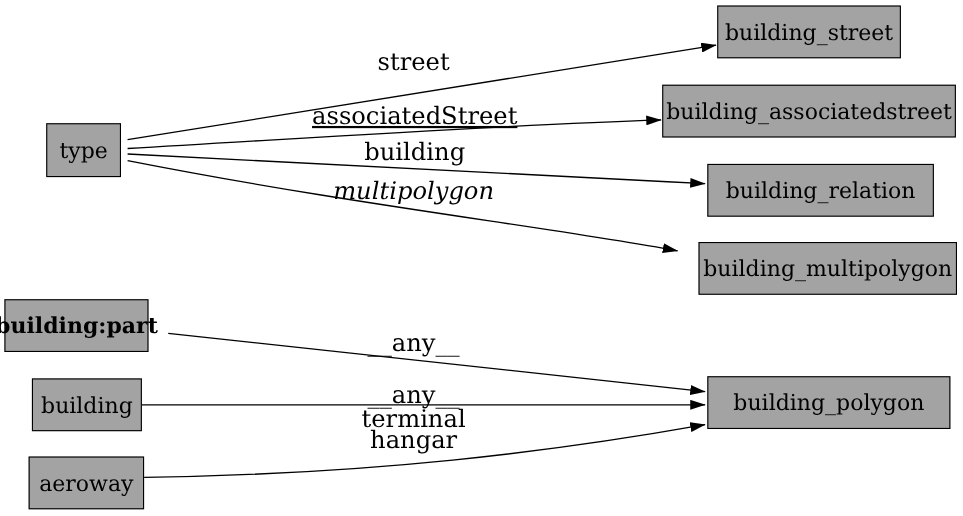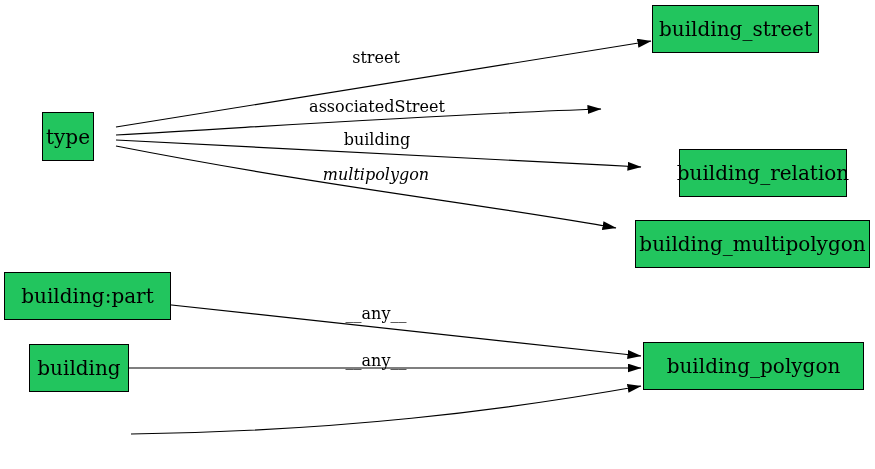"building_street" .node { background: #22c55e -> #a3a3a3 }
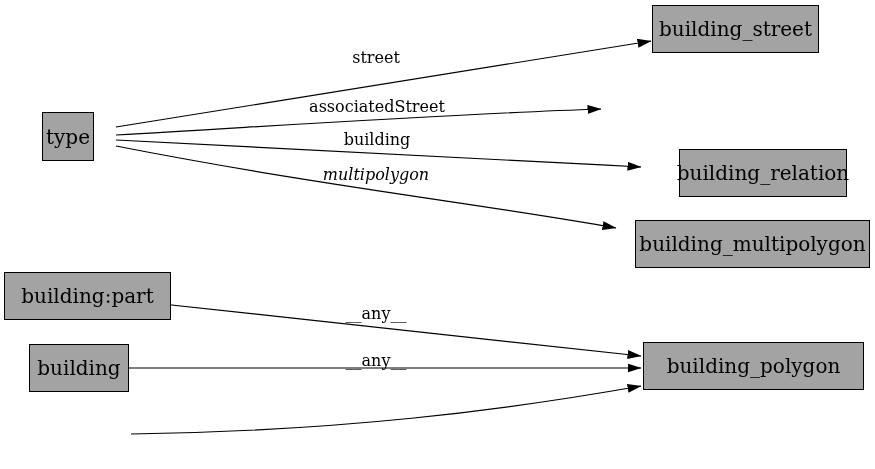"street" .edge-label { font-size: 16px -> 22px }
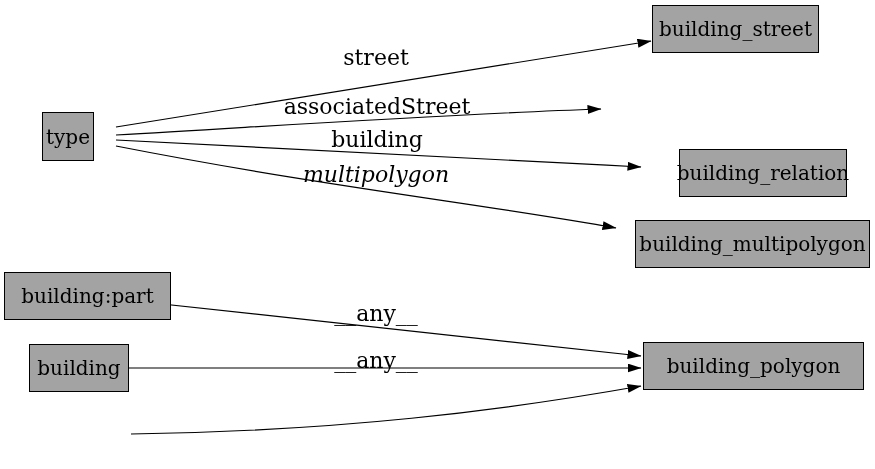"associatedStreet" div.edge-label { text-decoration: none -> underline }
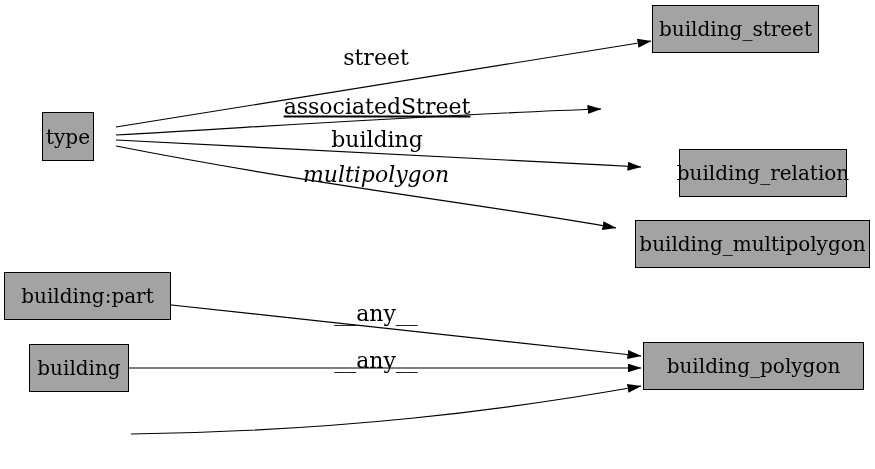"building_associatedstreet" div.node { html: none -> <div>building_associatedstreet</div> }
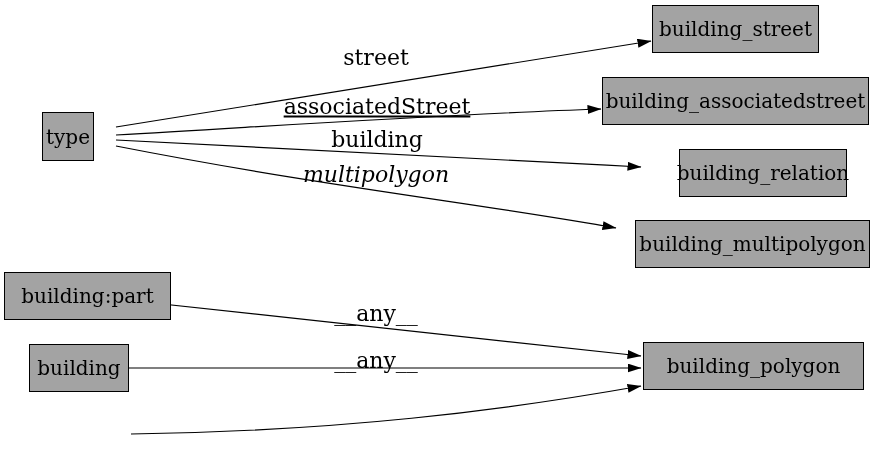"type" div.node { width: 52px -> 68px }
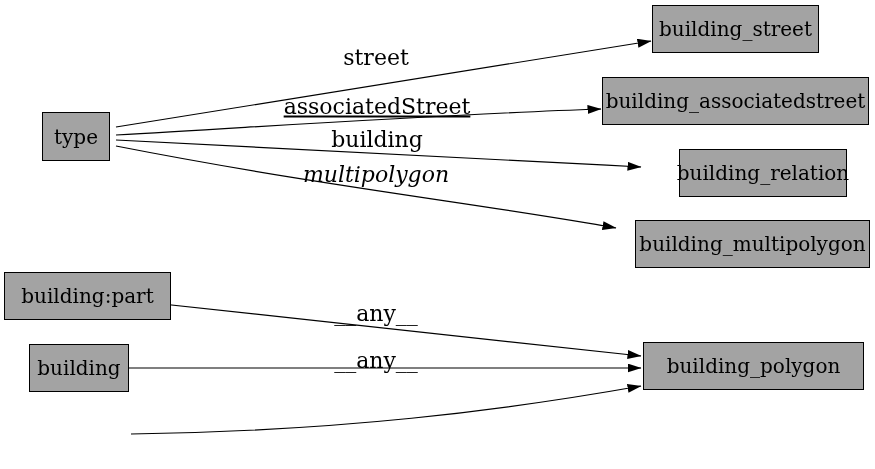"building_relation" div.node { left: 679px -> 643px; width: 168px -> 206px }
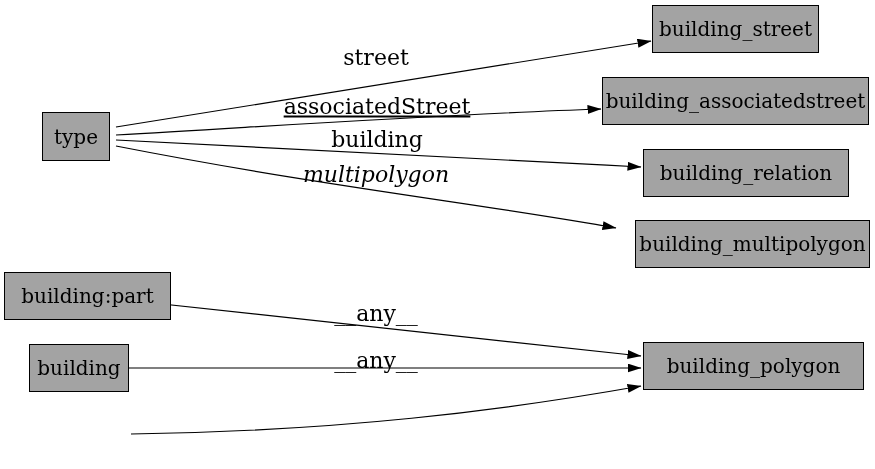"building:part" div.node { font-weight: none -> bold; width: 167px -> 131px }
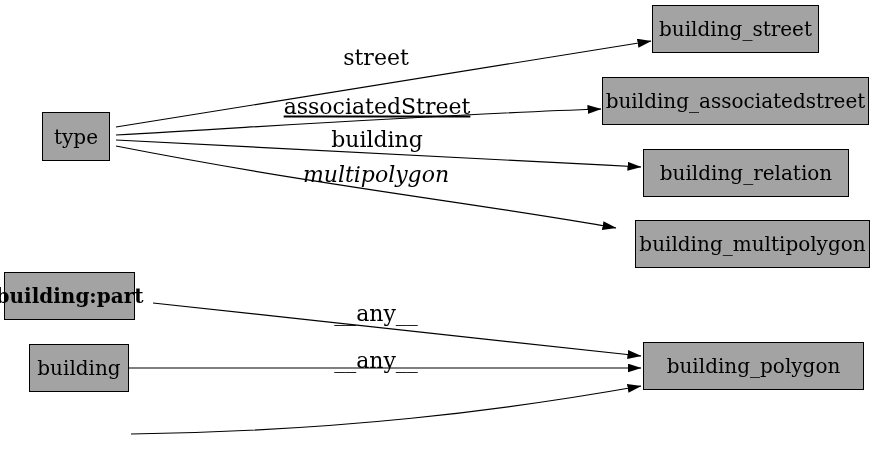"terminal" div.edge-label { html: none -> <div>terminal hangar</div> }
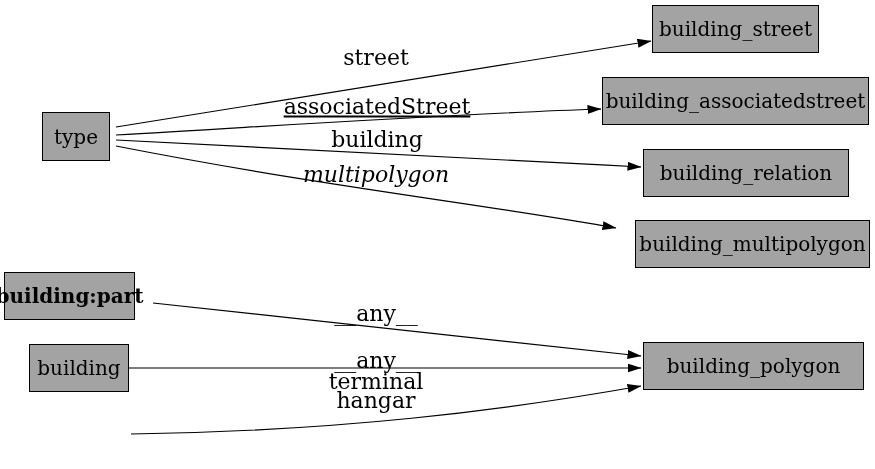"aeroway" div.node { html: none -> <div>aeroway</div> }
